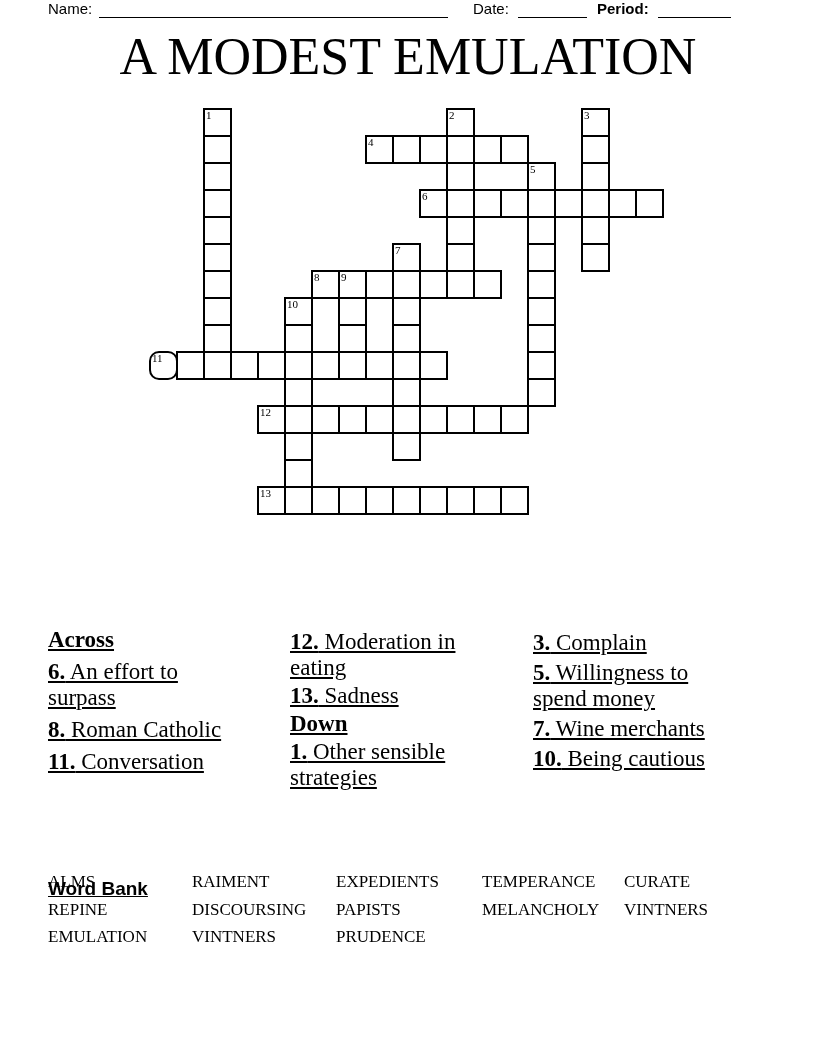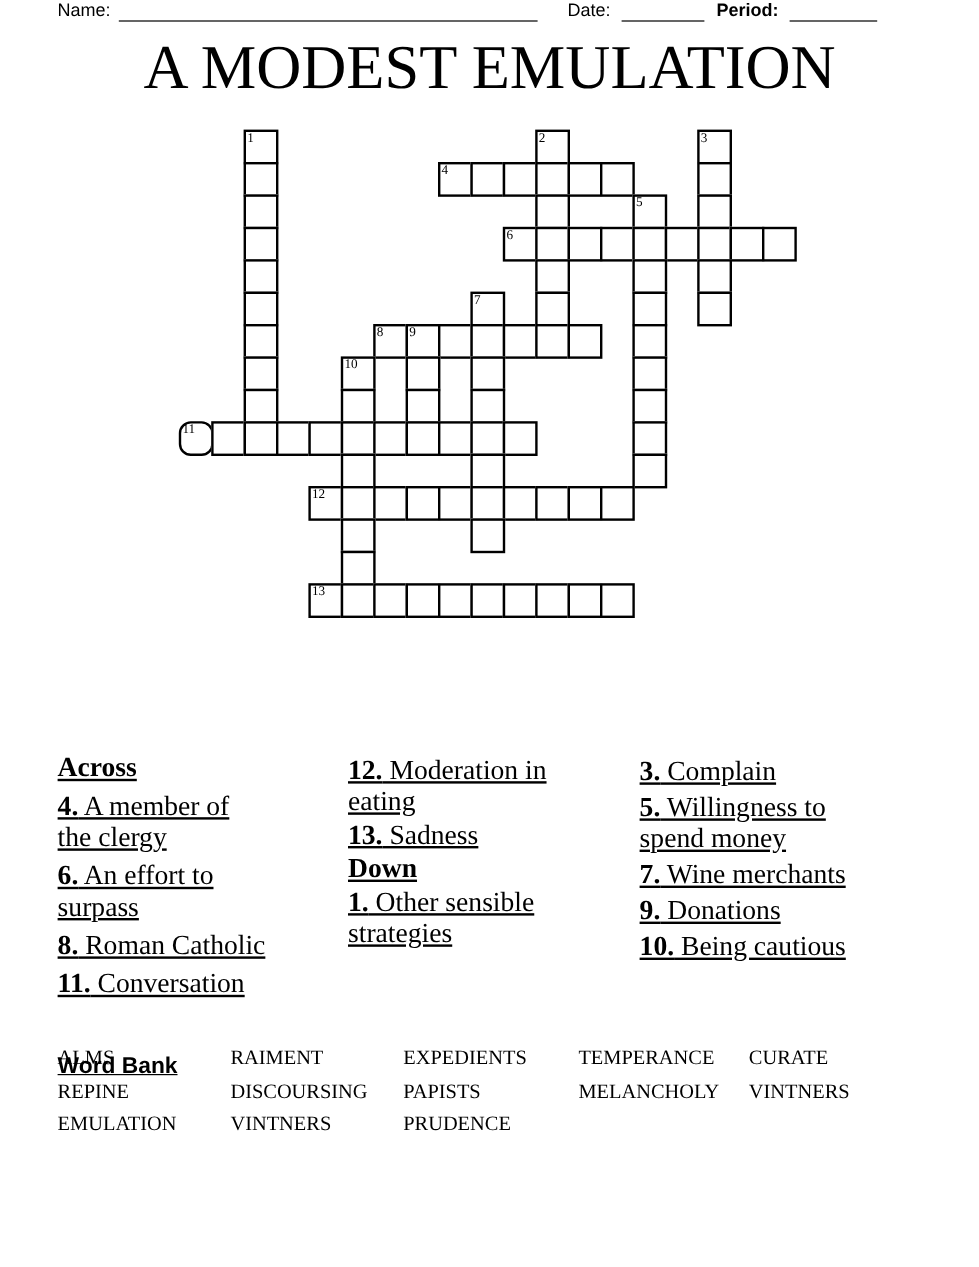"4. A member of" p.clue { html: <p><b>4.</b> A member of<br>the clergy</p> -> none }
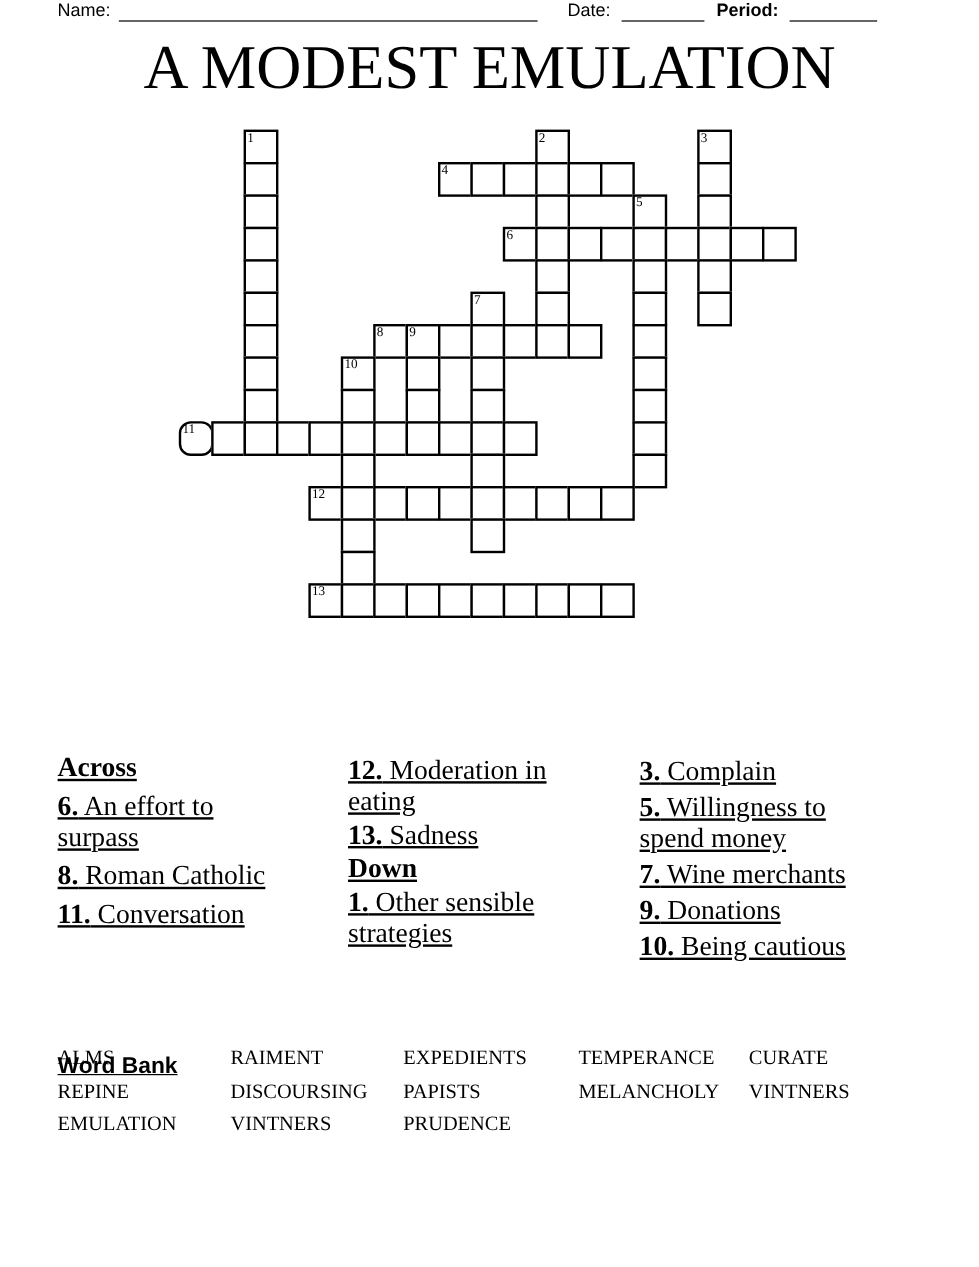"9. Donations" p.clue { html: <p><b>9.</b> Donations</p> -> none }
